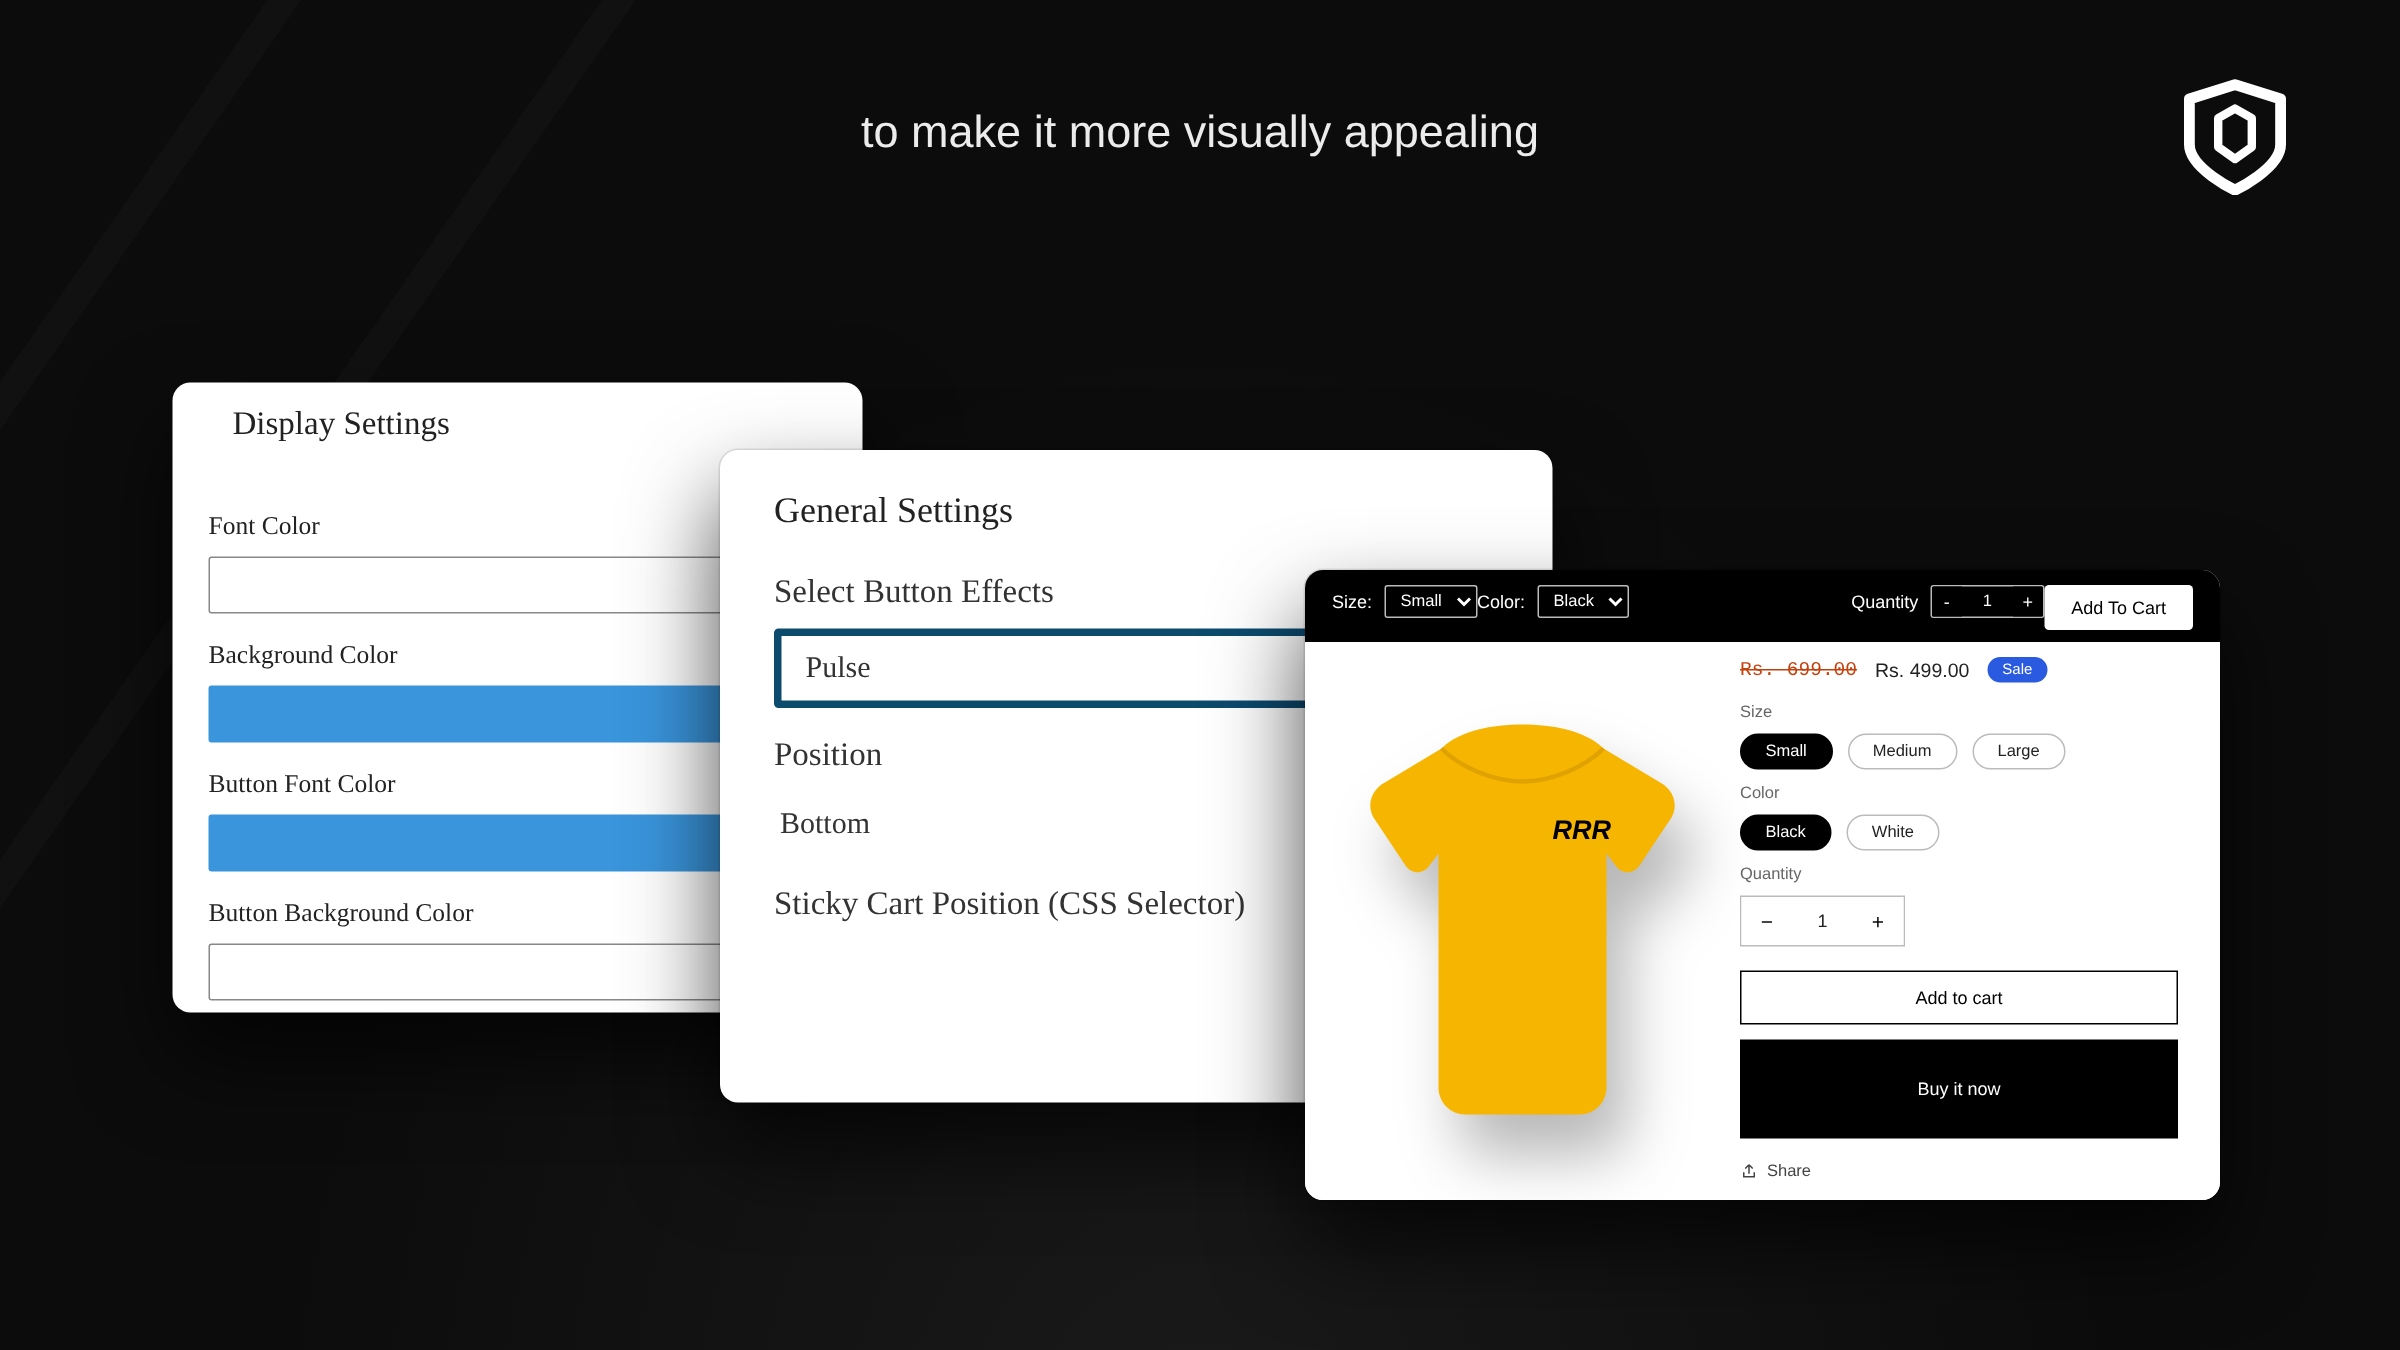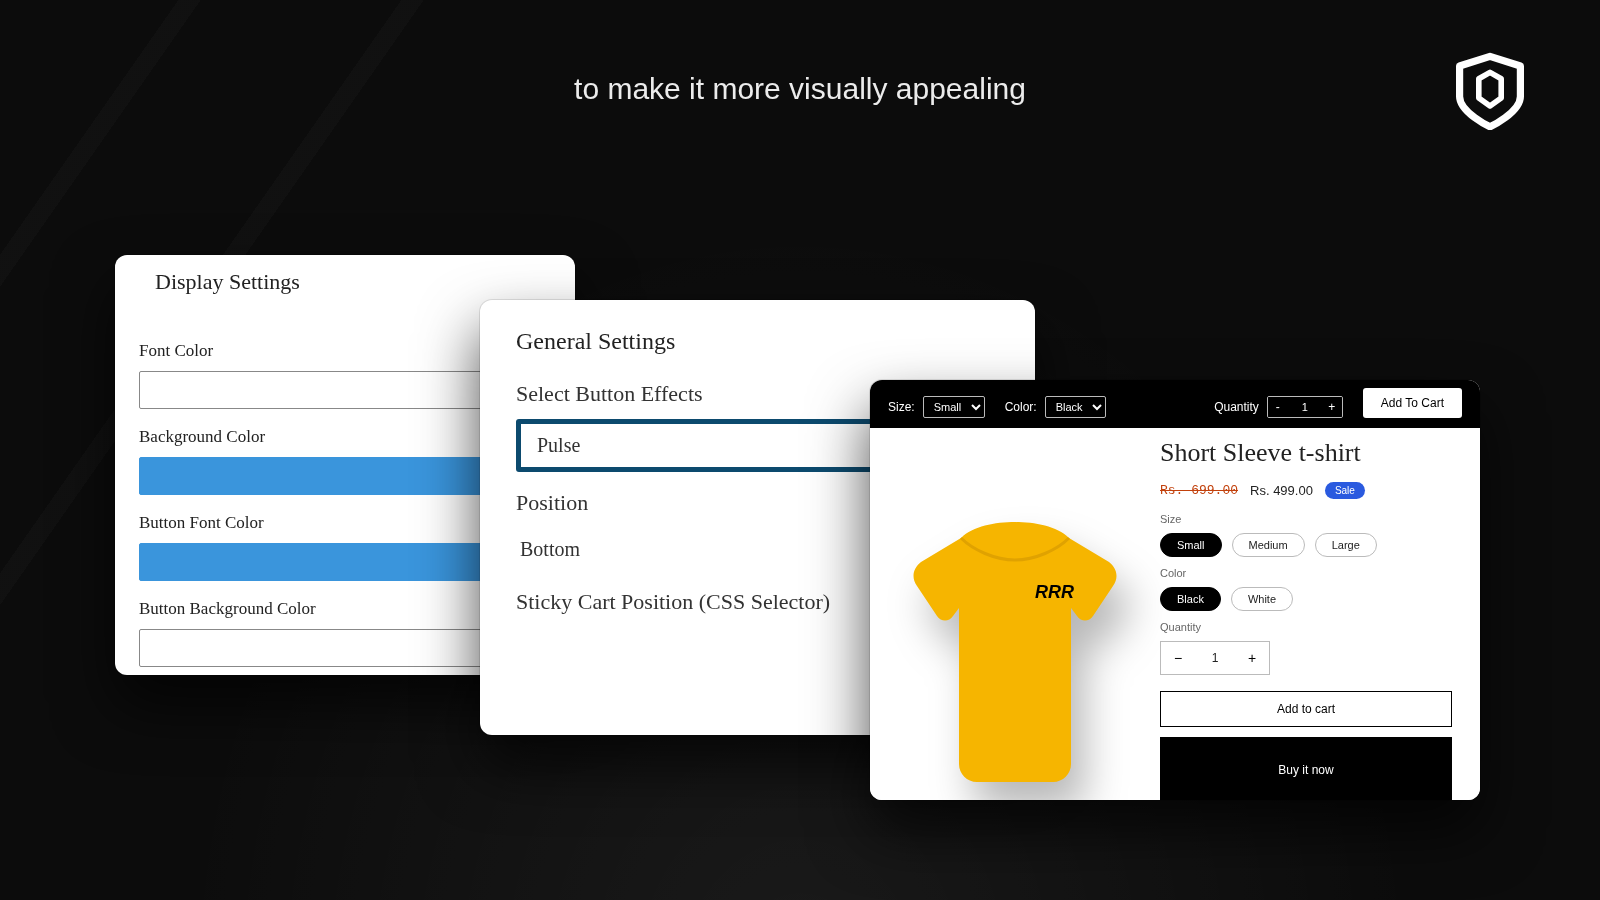"Size:" .sticky-bar { align-items: flex-end -> flex-start; gap: 20px -> none }
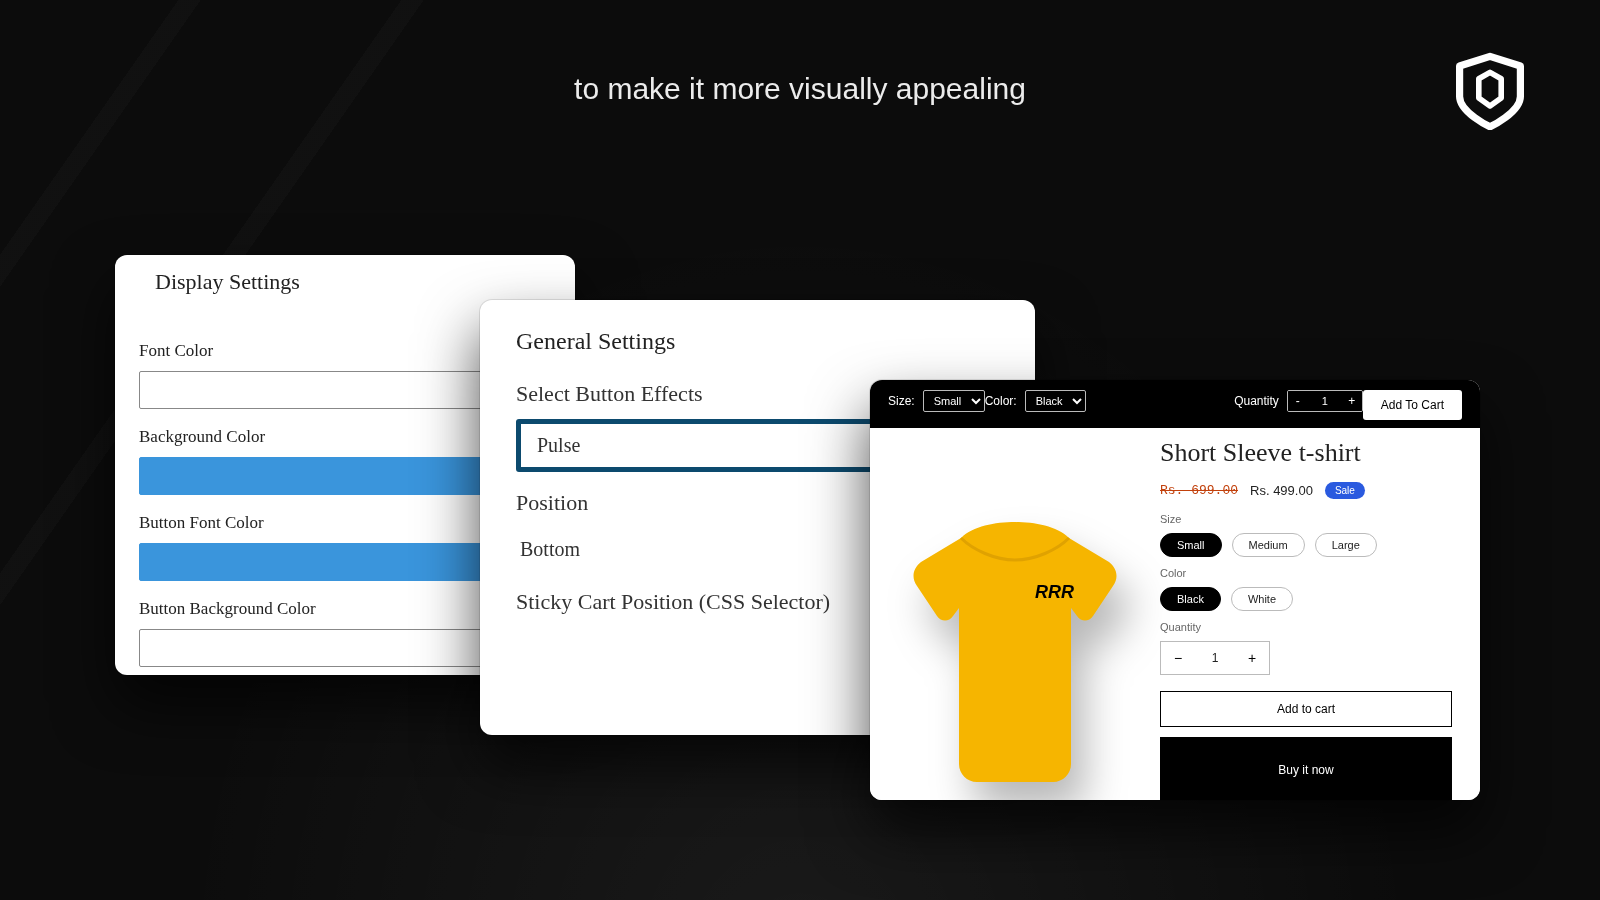"Short Sleeve t-shirt" div.prod-title { html: <div>Short Sleeve t-shirt</div> -> none }
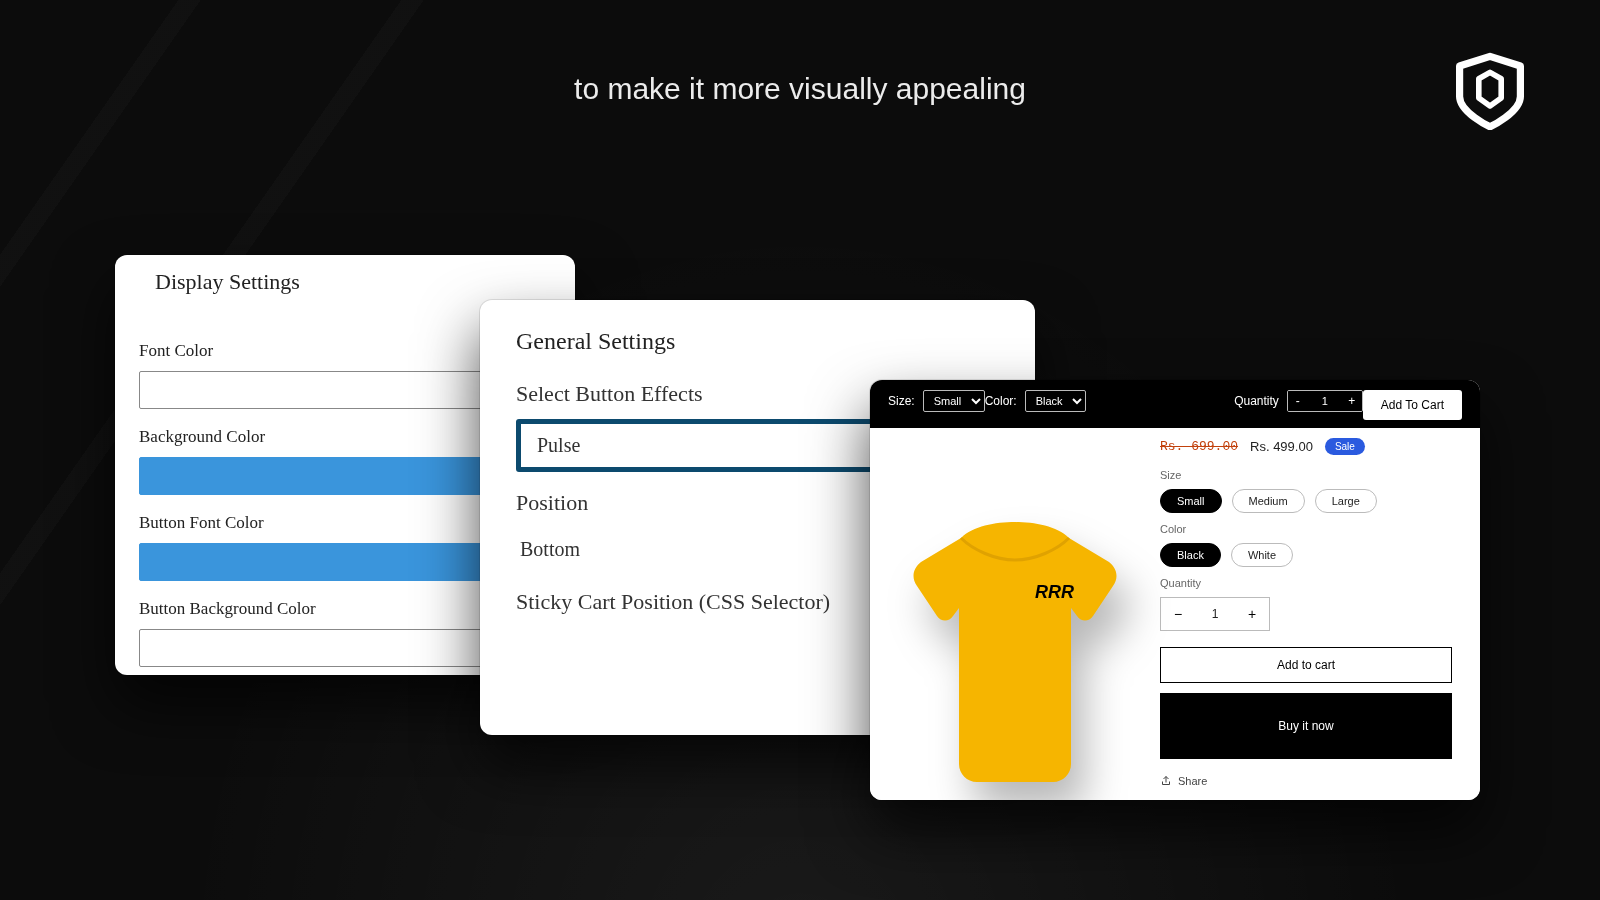"RRR" .prod-img { align-items: flex-end -> center }
